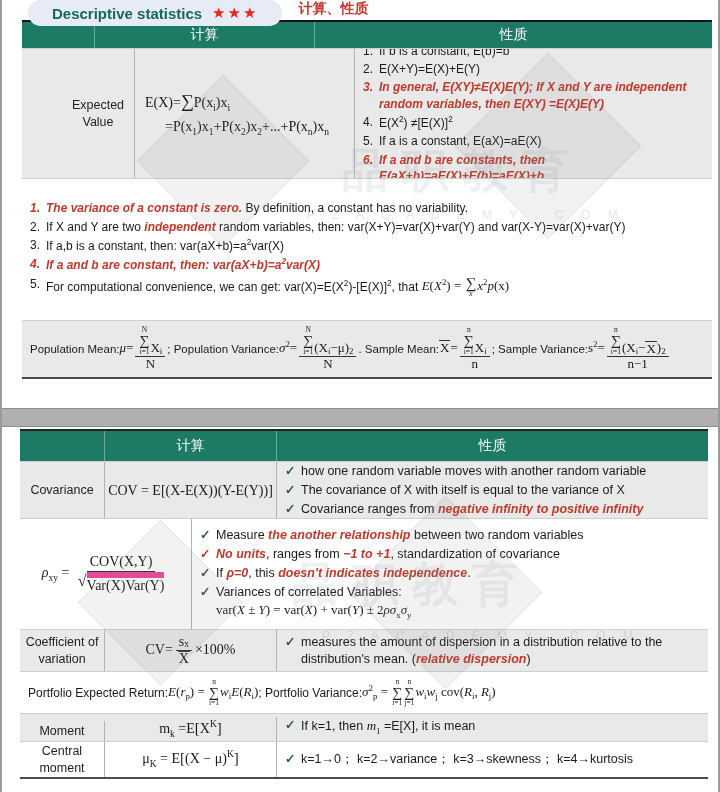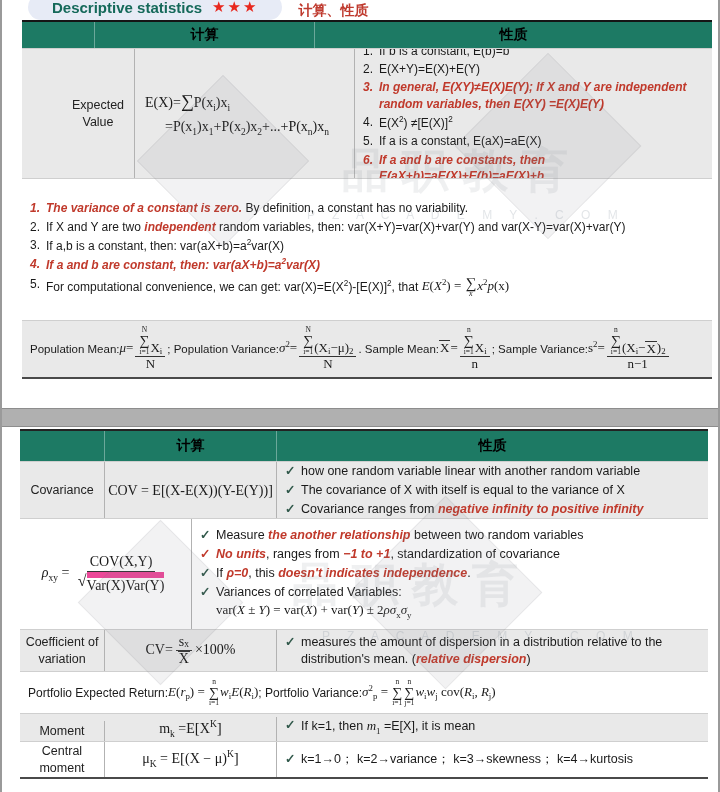"Descriptive statistics" .titlebar { align-items: flex-end -> flex-start }
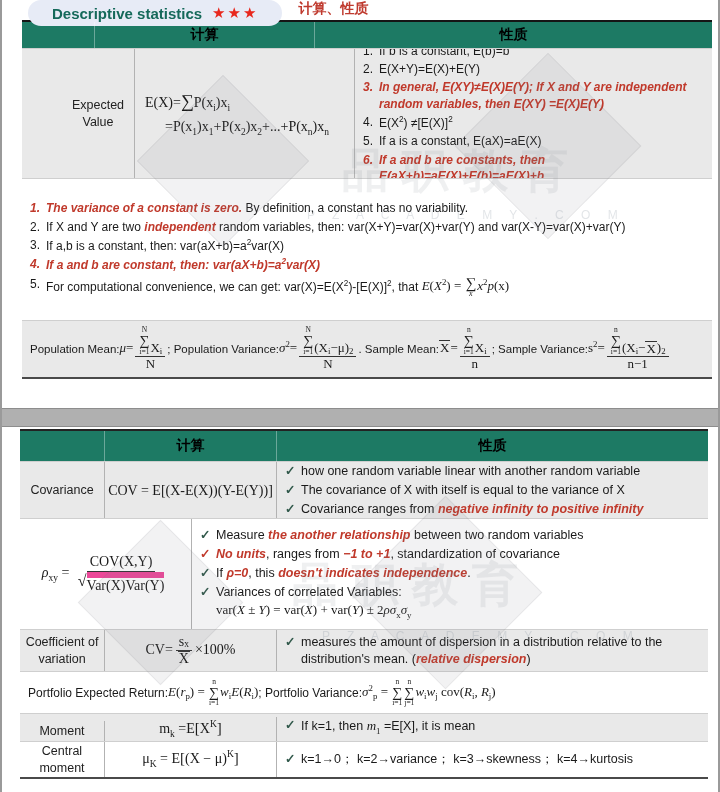"计算" .thead { color: #000000 -> #ffffff; font-weight: bold -> normal }
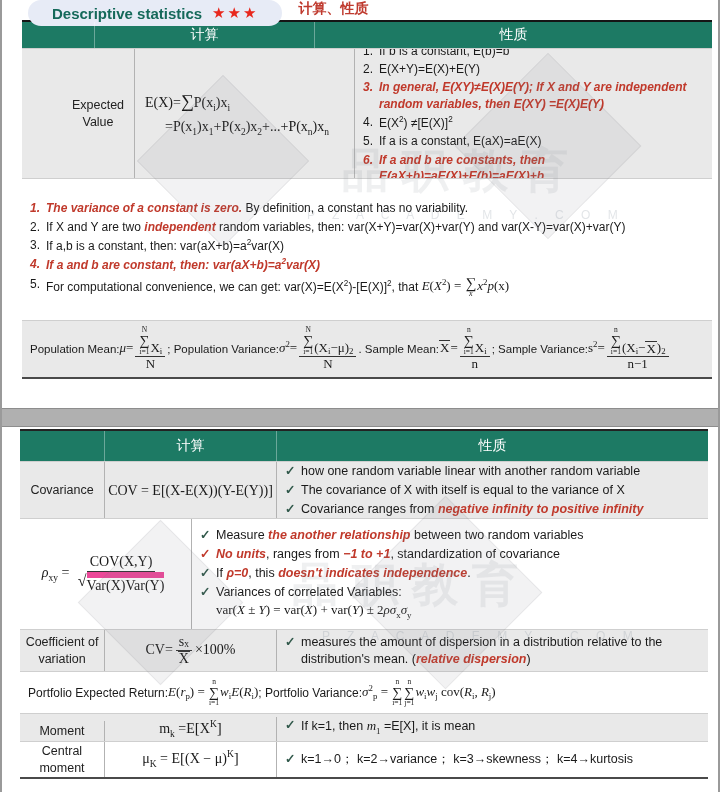"how one random variable linear" span.b { text: linear -> moves }
